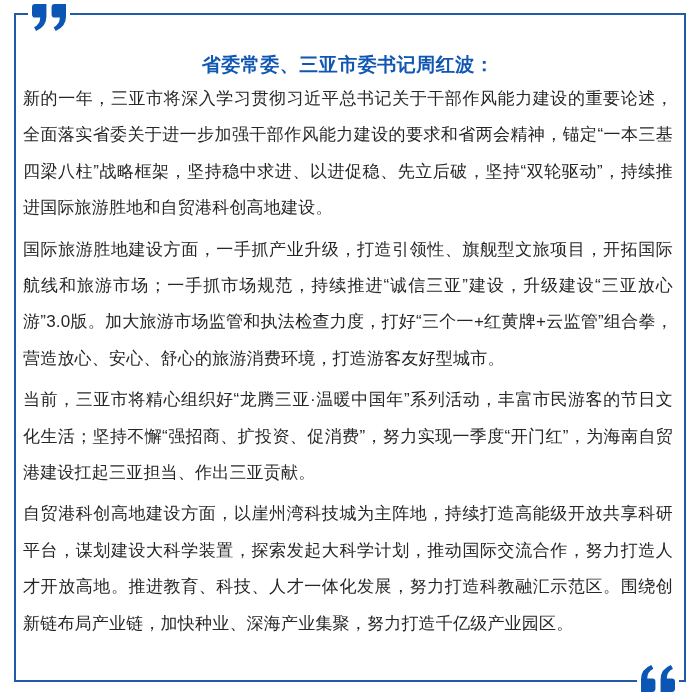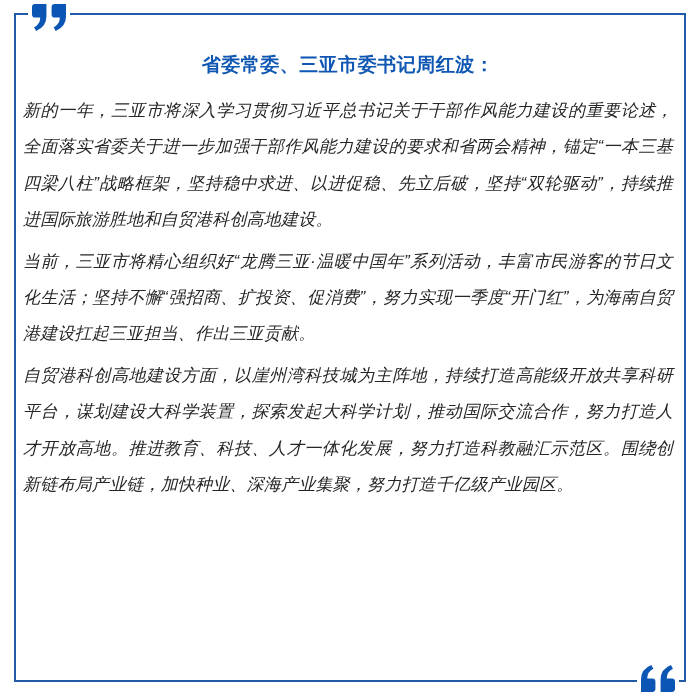"新的一年，三亚市将深入学习贯彻习近平总书记关于干部作风能力建设的重要论述，全面落" .body-text { font-style: italic -> none; margin-top: 12px -> 0 }
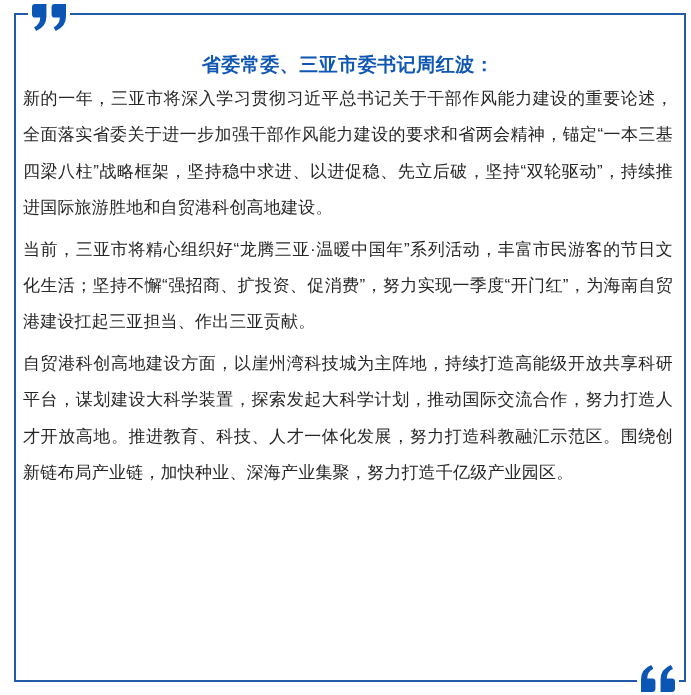"国际旅游胜地建设方面，一手抓产业升级，打造引领性、旗舰型文旅项目，开拓国际航线和" p { html: none -> <p>国际旅游胜地建设方面，一手抓产业升级，打造引领性、旗舰型文旅项目，开拓国际航线和旅游市场；一手抓市场规范，持续推进“诚信三亚”建设，升级建设“三亚放心游”3.0版。加大旅游市场监管和执法检查力度，打好“三个一+红黄牌+云监管”组合拳，营造放心、安心、舒心的旅游消费环境，打造游客友好型城市。</p> }
